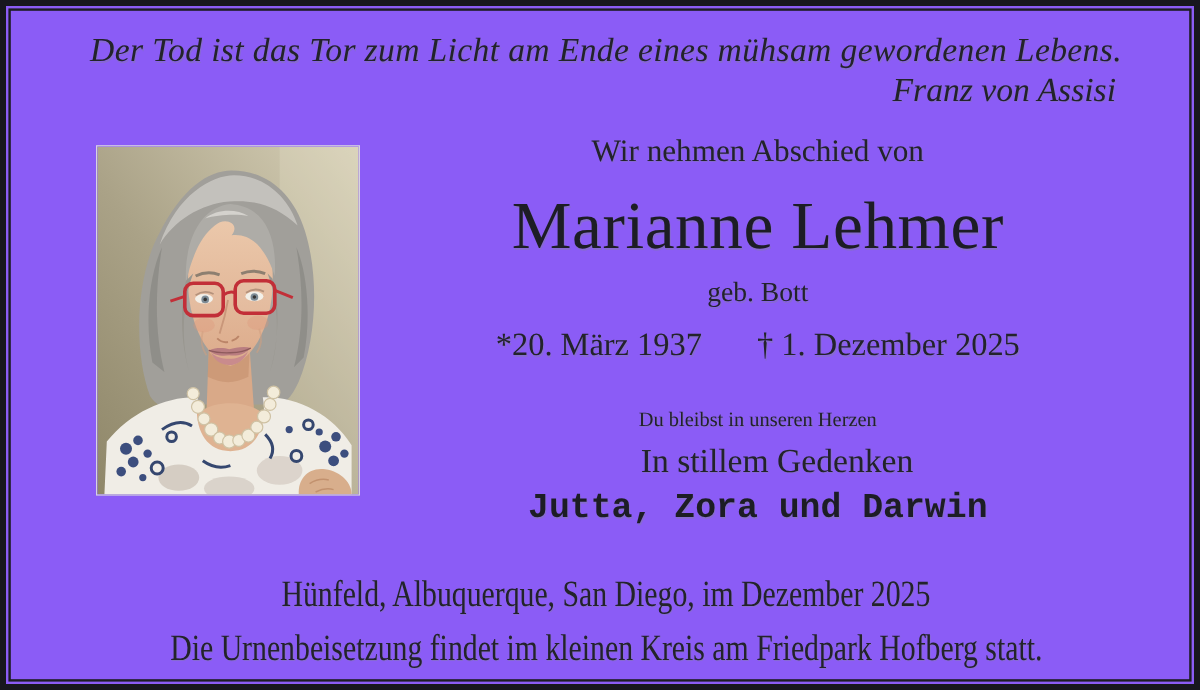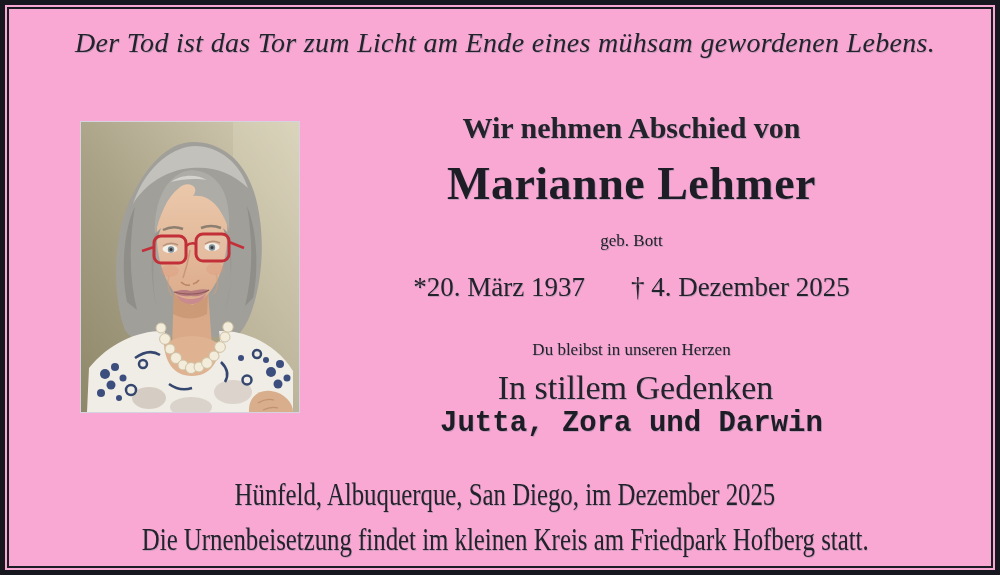"Der Tod ist das Tor" .ad { background: #f9a8d4 -> #8b5cf6 }
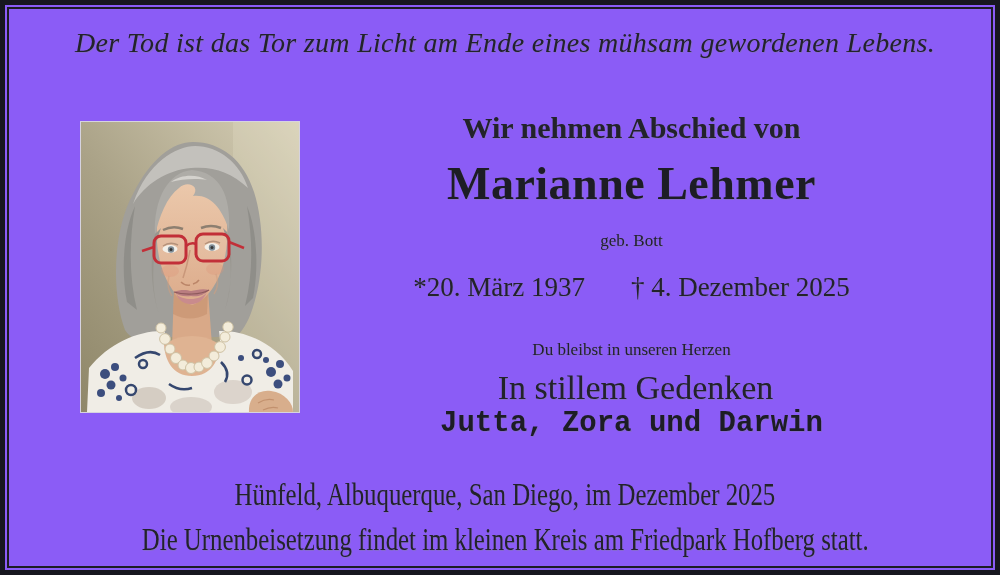"Franz von Assisi" div.txt { html: none -> <div>Franz von Assisi</div> }
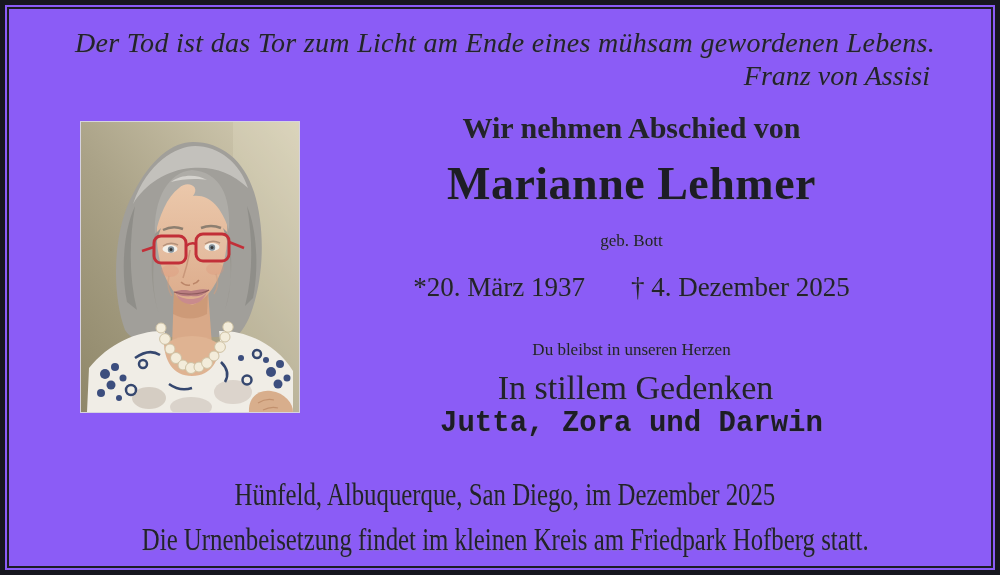"Wir nehmen Abschied von" .intro { font-size: 30px -> 26px; font-weight: bold -> none }
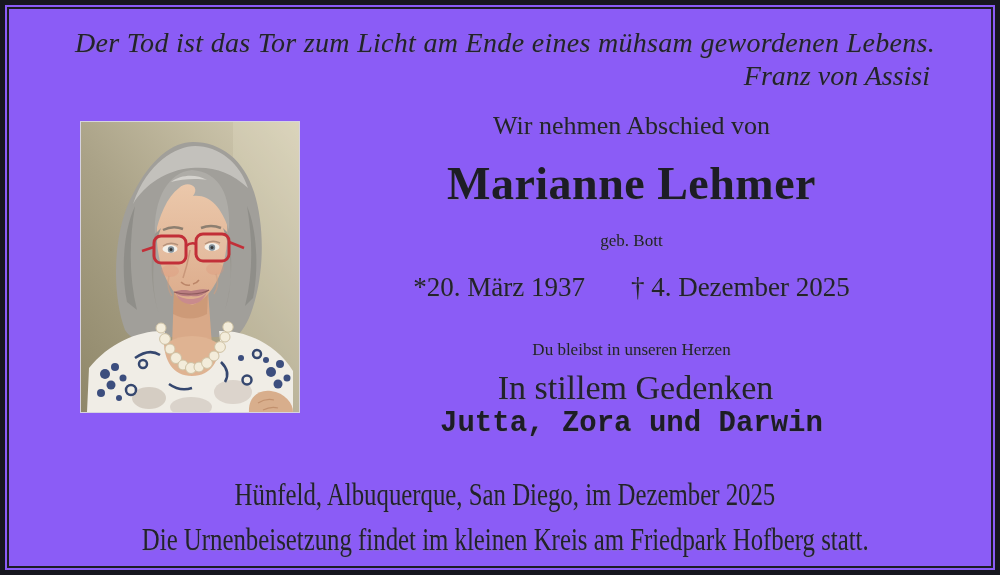"Marianne Lehmer" .name { font-size: 46px -> 56px; font-weight: bold -> normal }
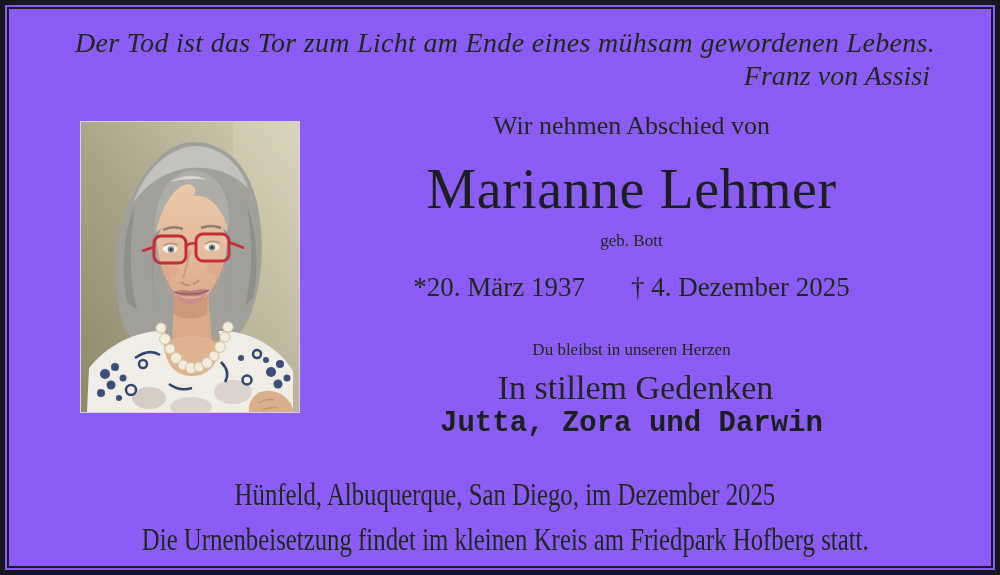"geb. Bott" .maiden { font-size: 17px -> 23px }
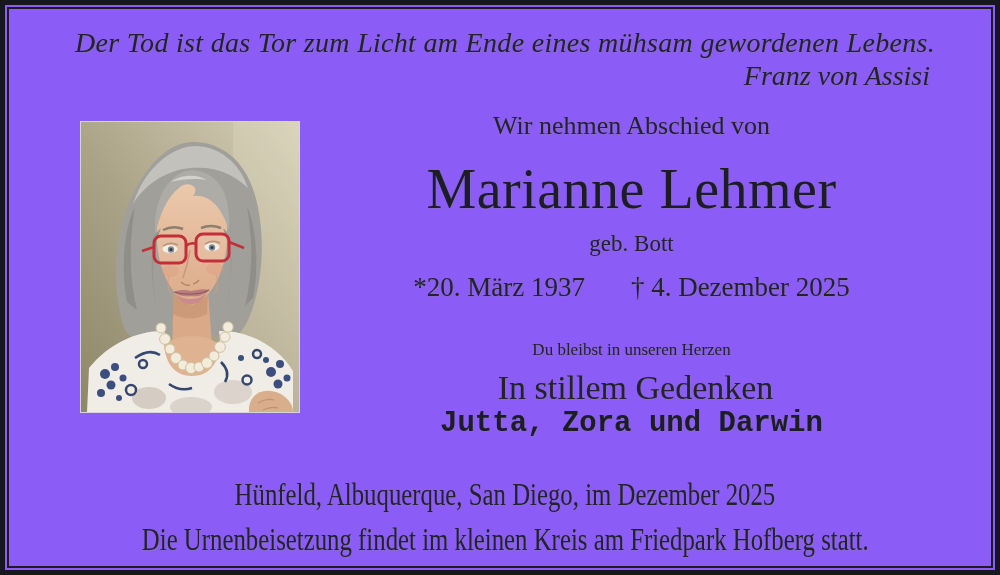"† 4. Dezember 2025" span { text: 4 -> 1 }
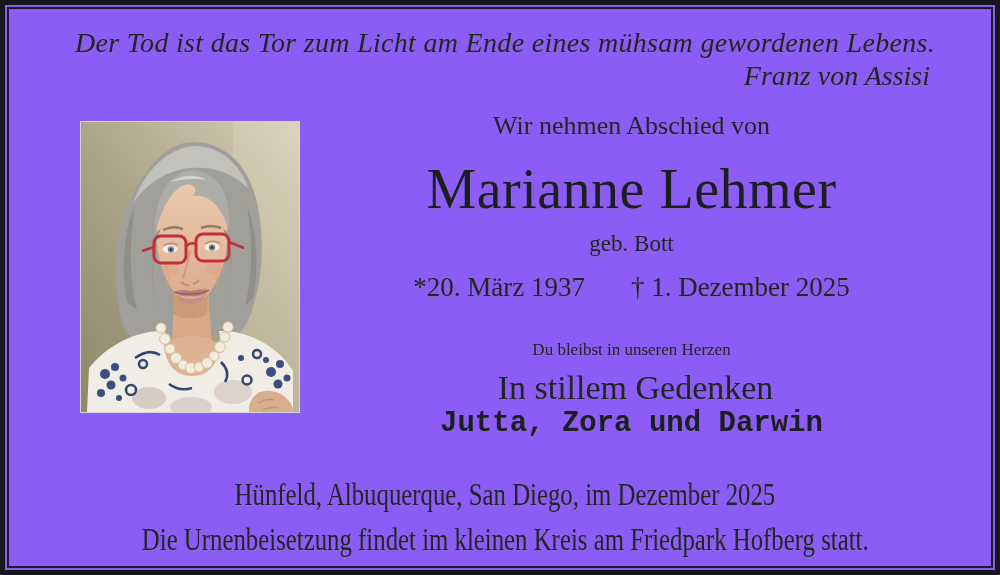"In stillem Gedenken" .rem2 { font-size: 34px -> 28px; left: 4px -> 16px }
